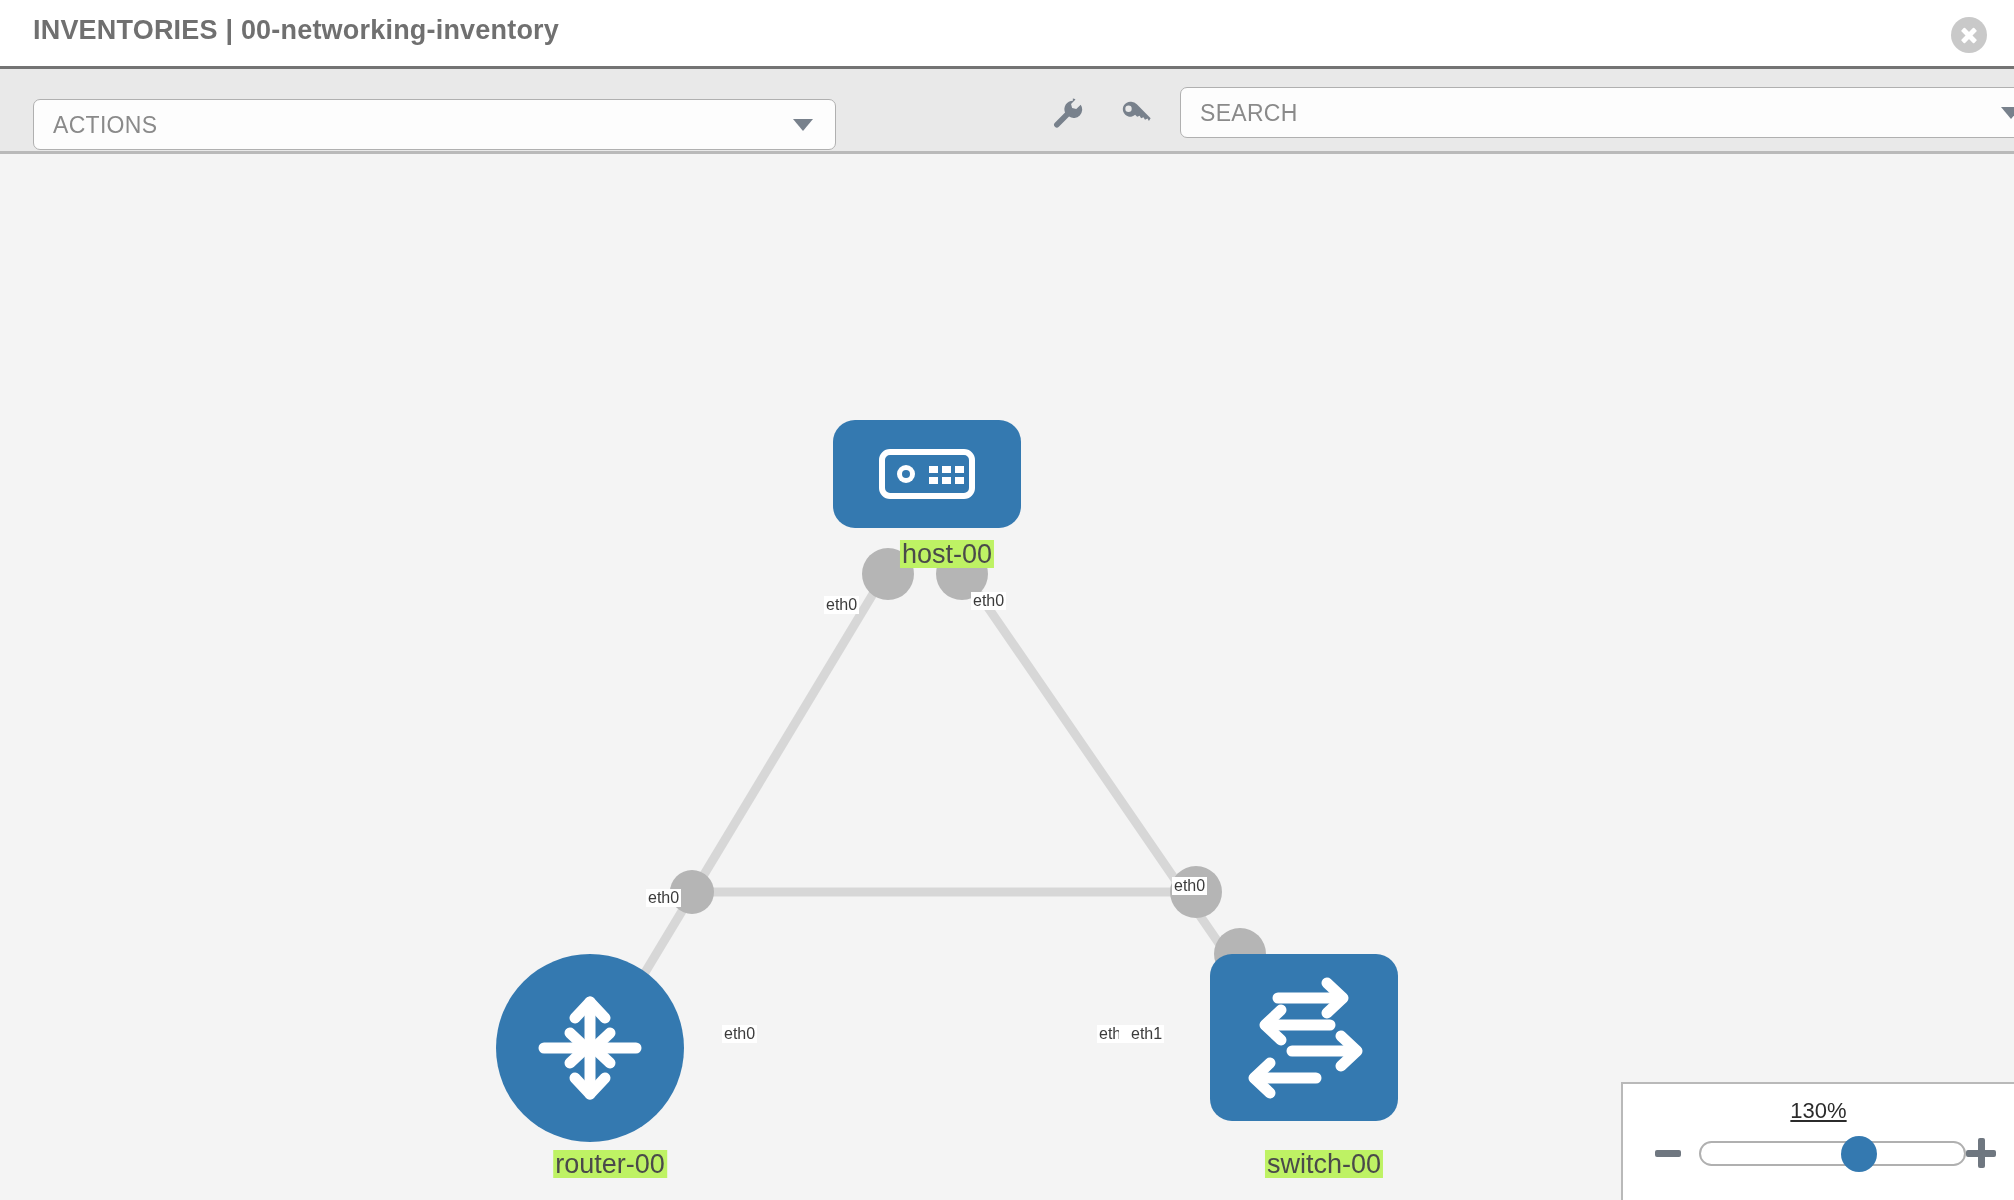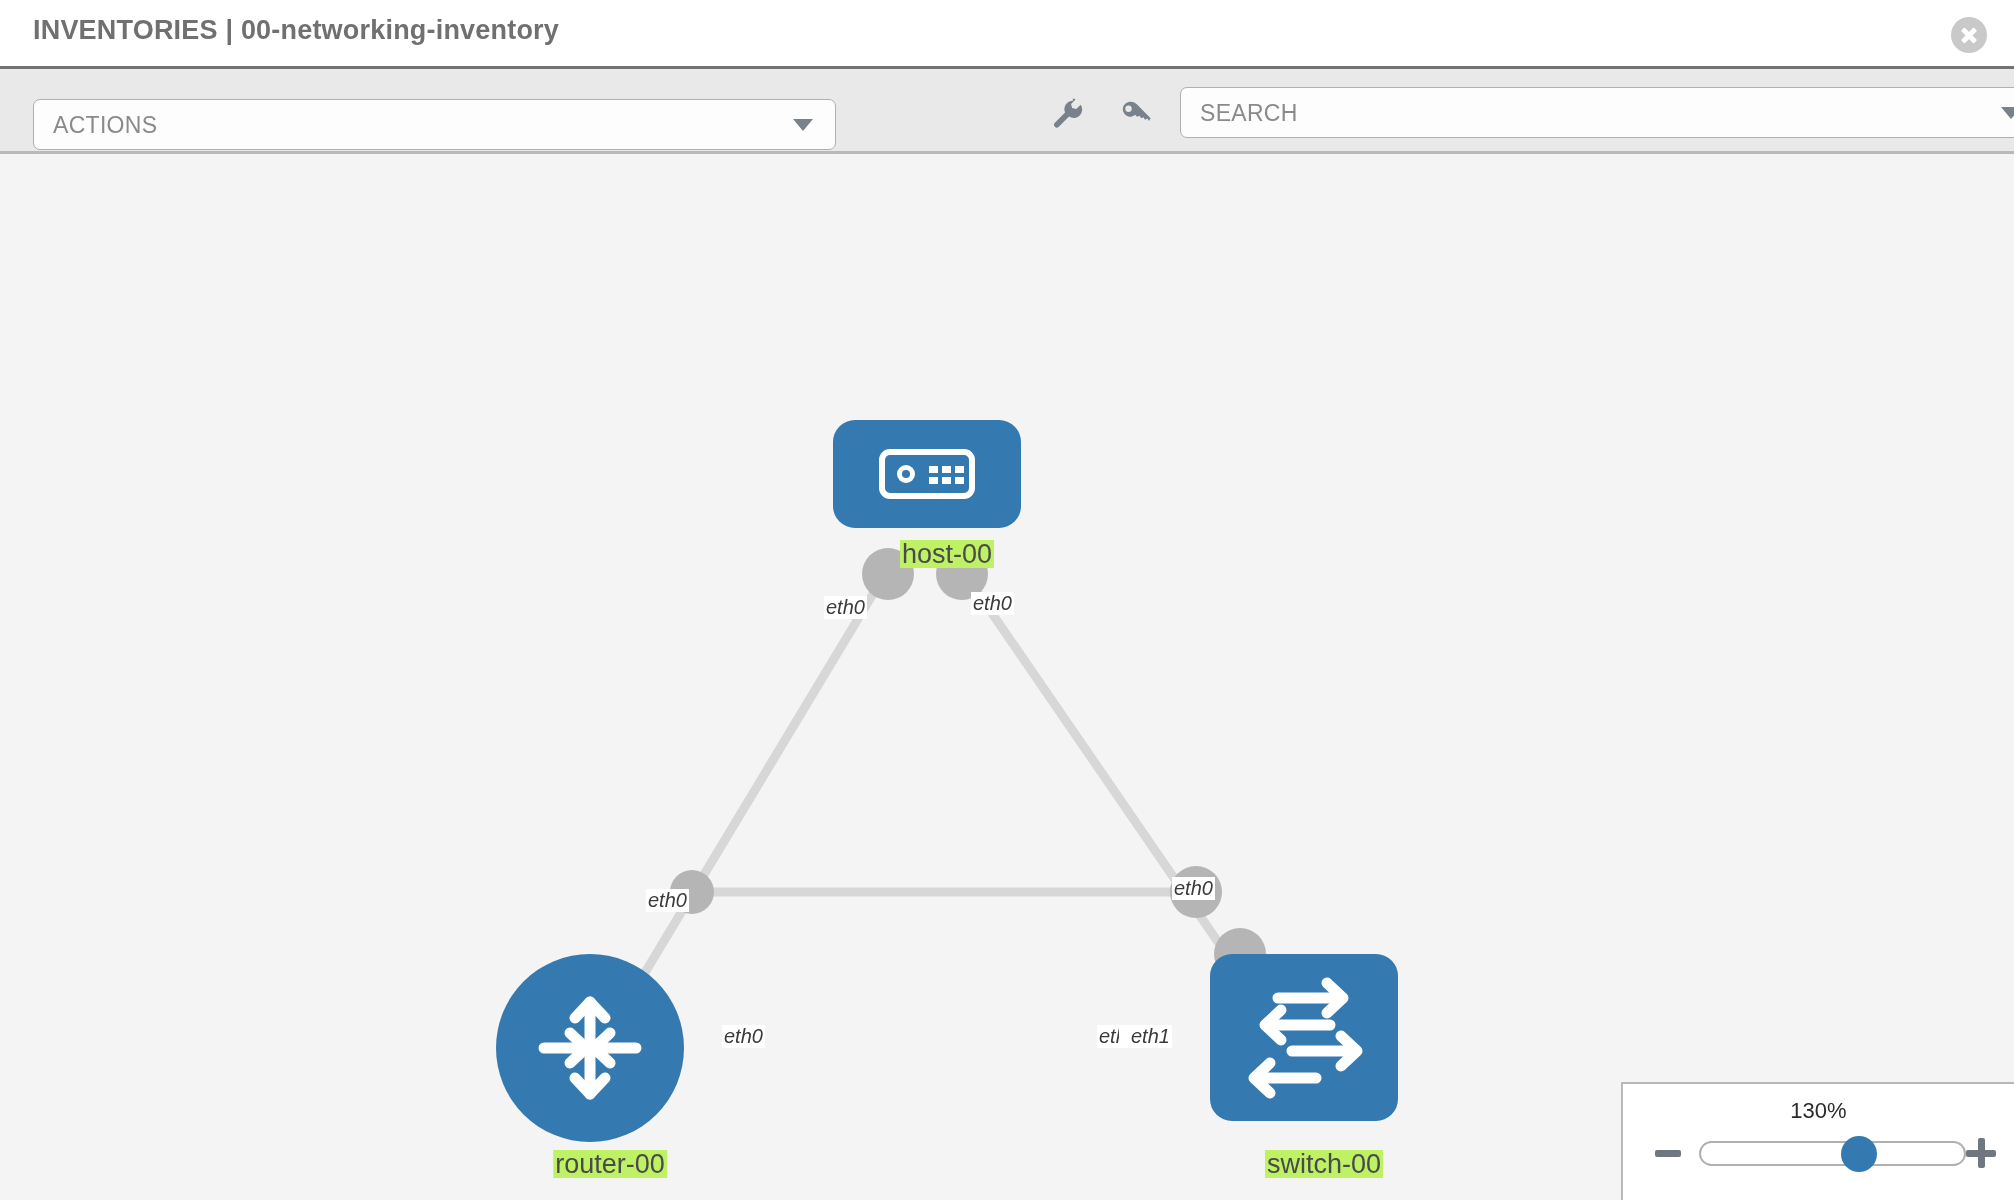"eth0" .edge-label { font-size: 20px -> 16px; font-style: italic -> none }
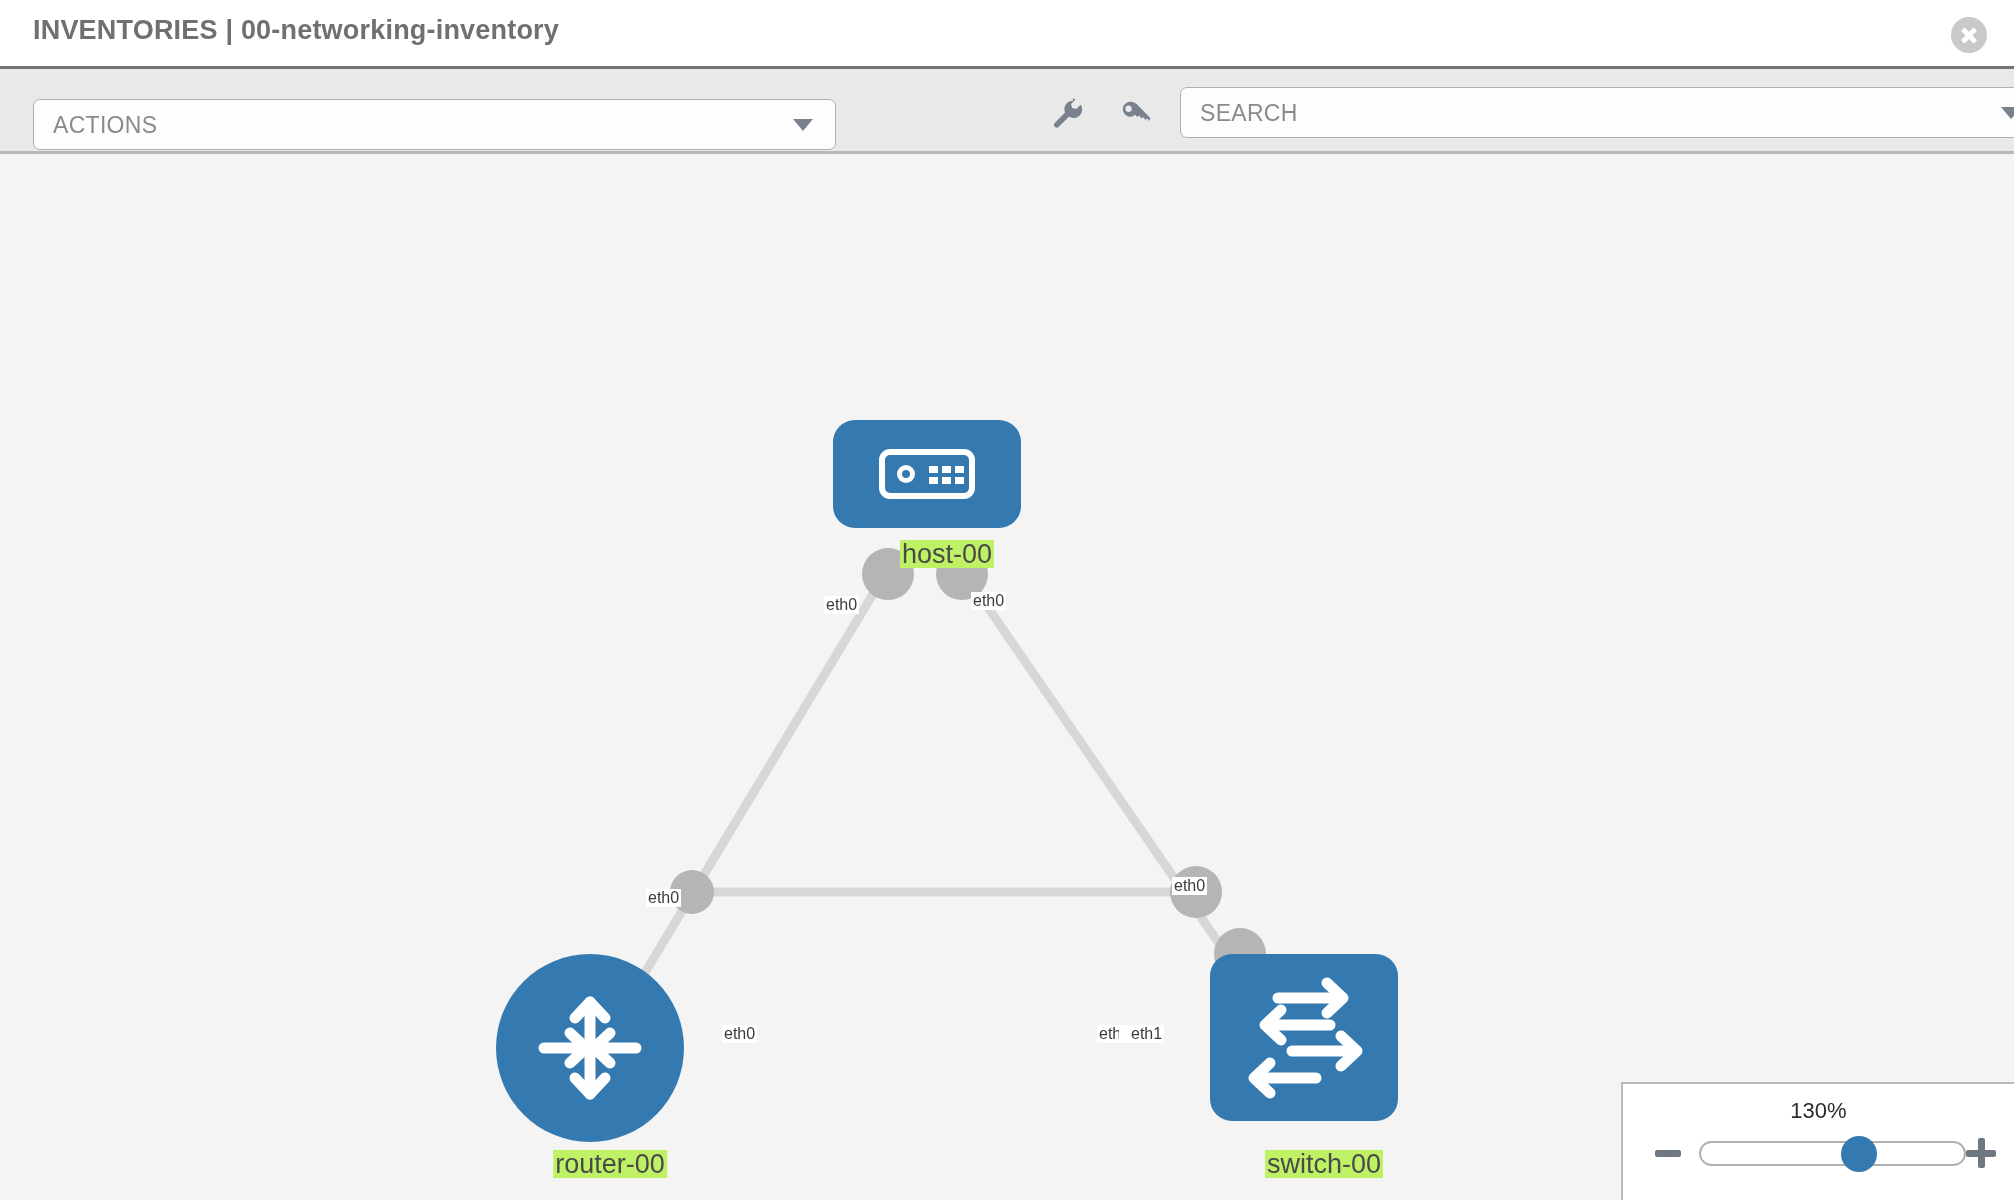"130%" .zoom-value { text-decoration: none -> underline }
